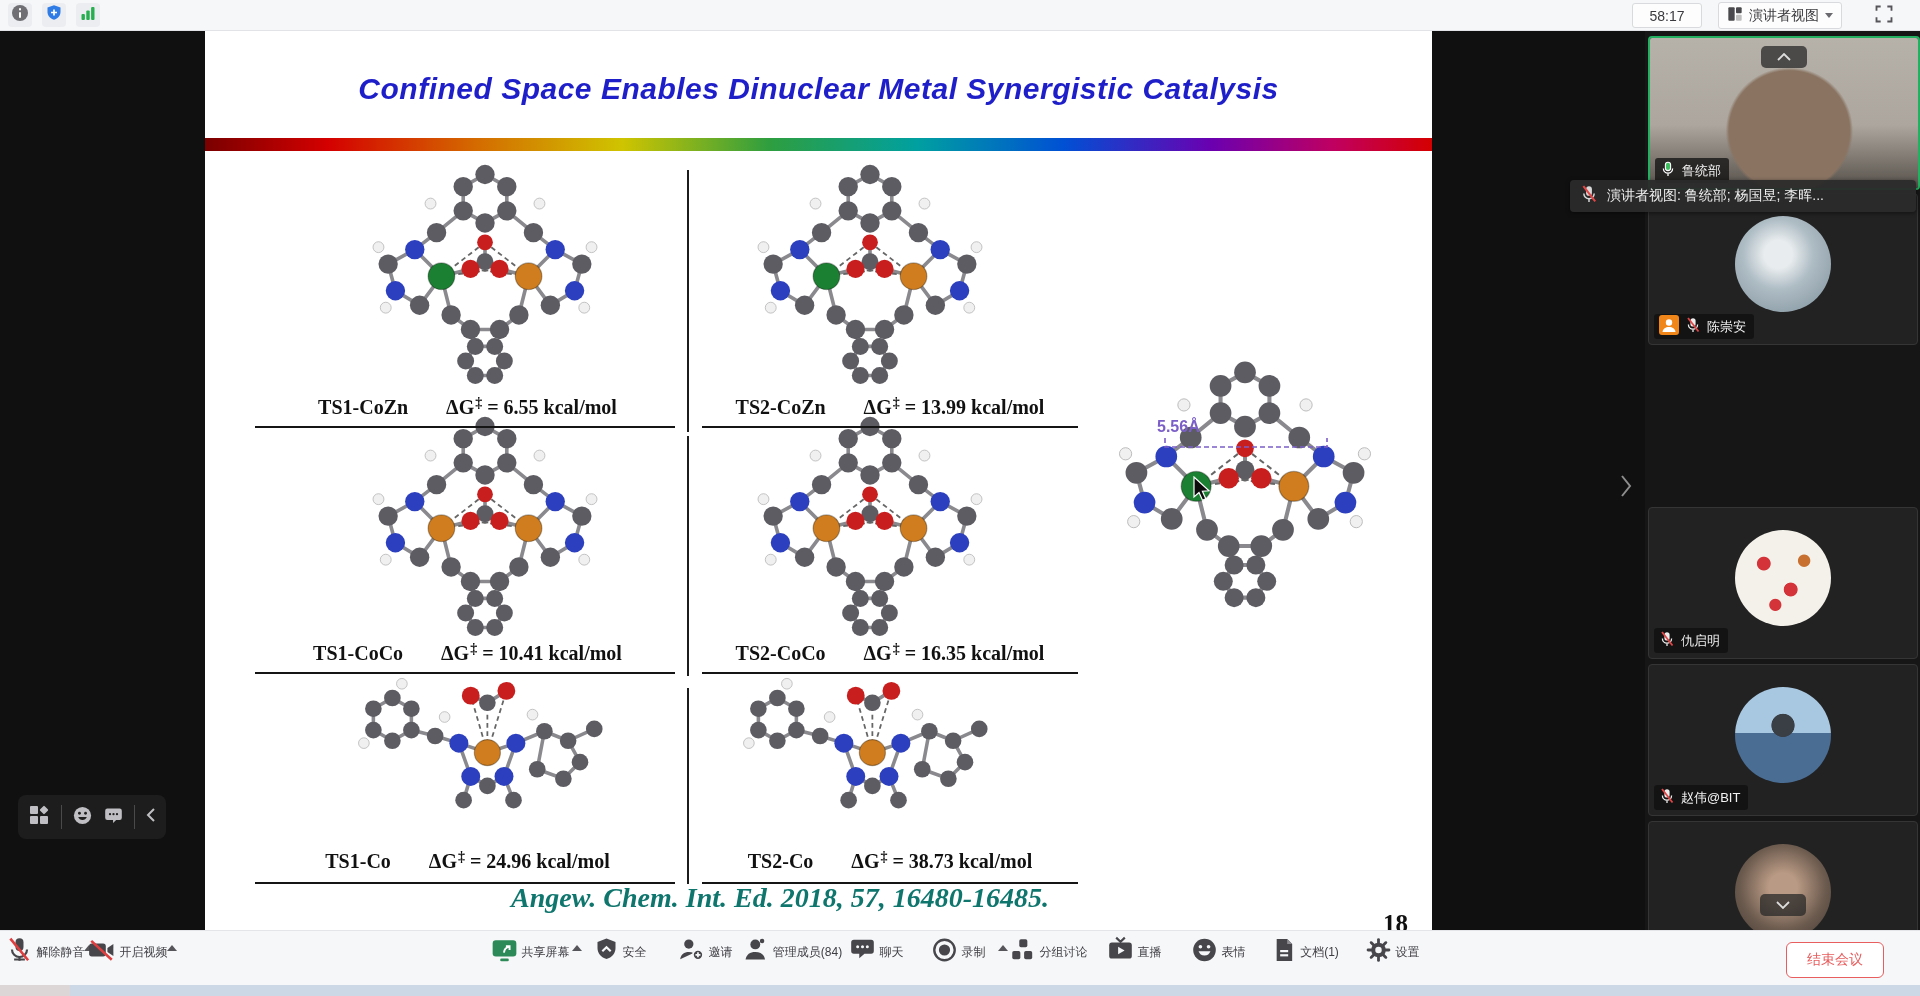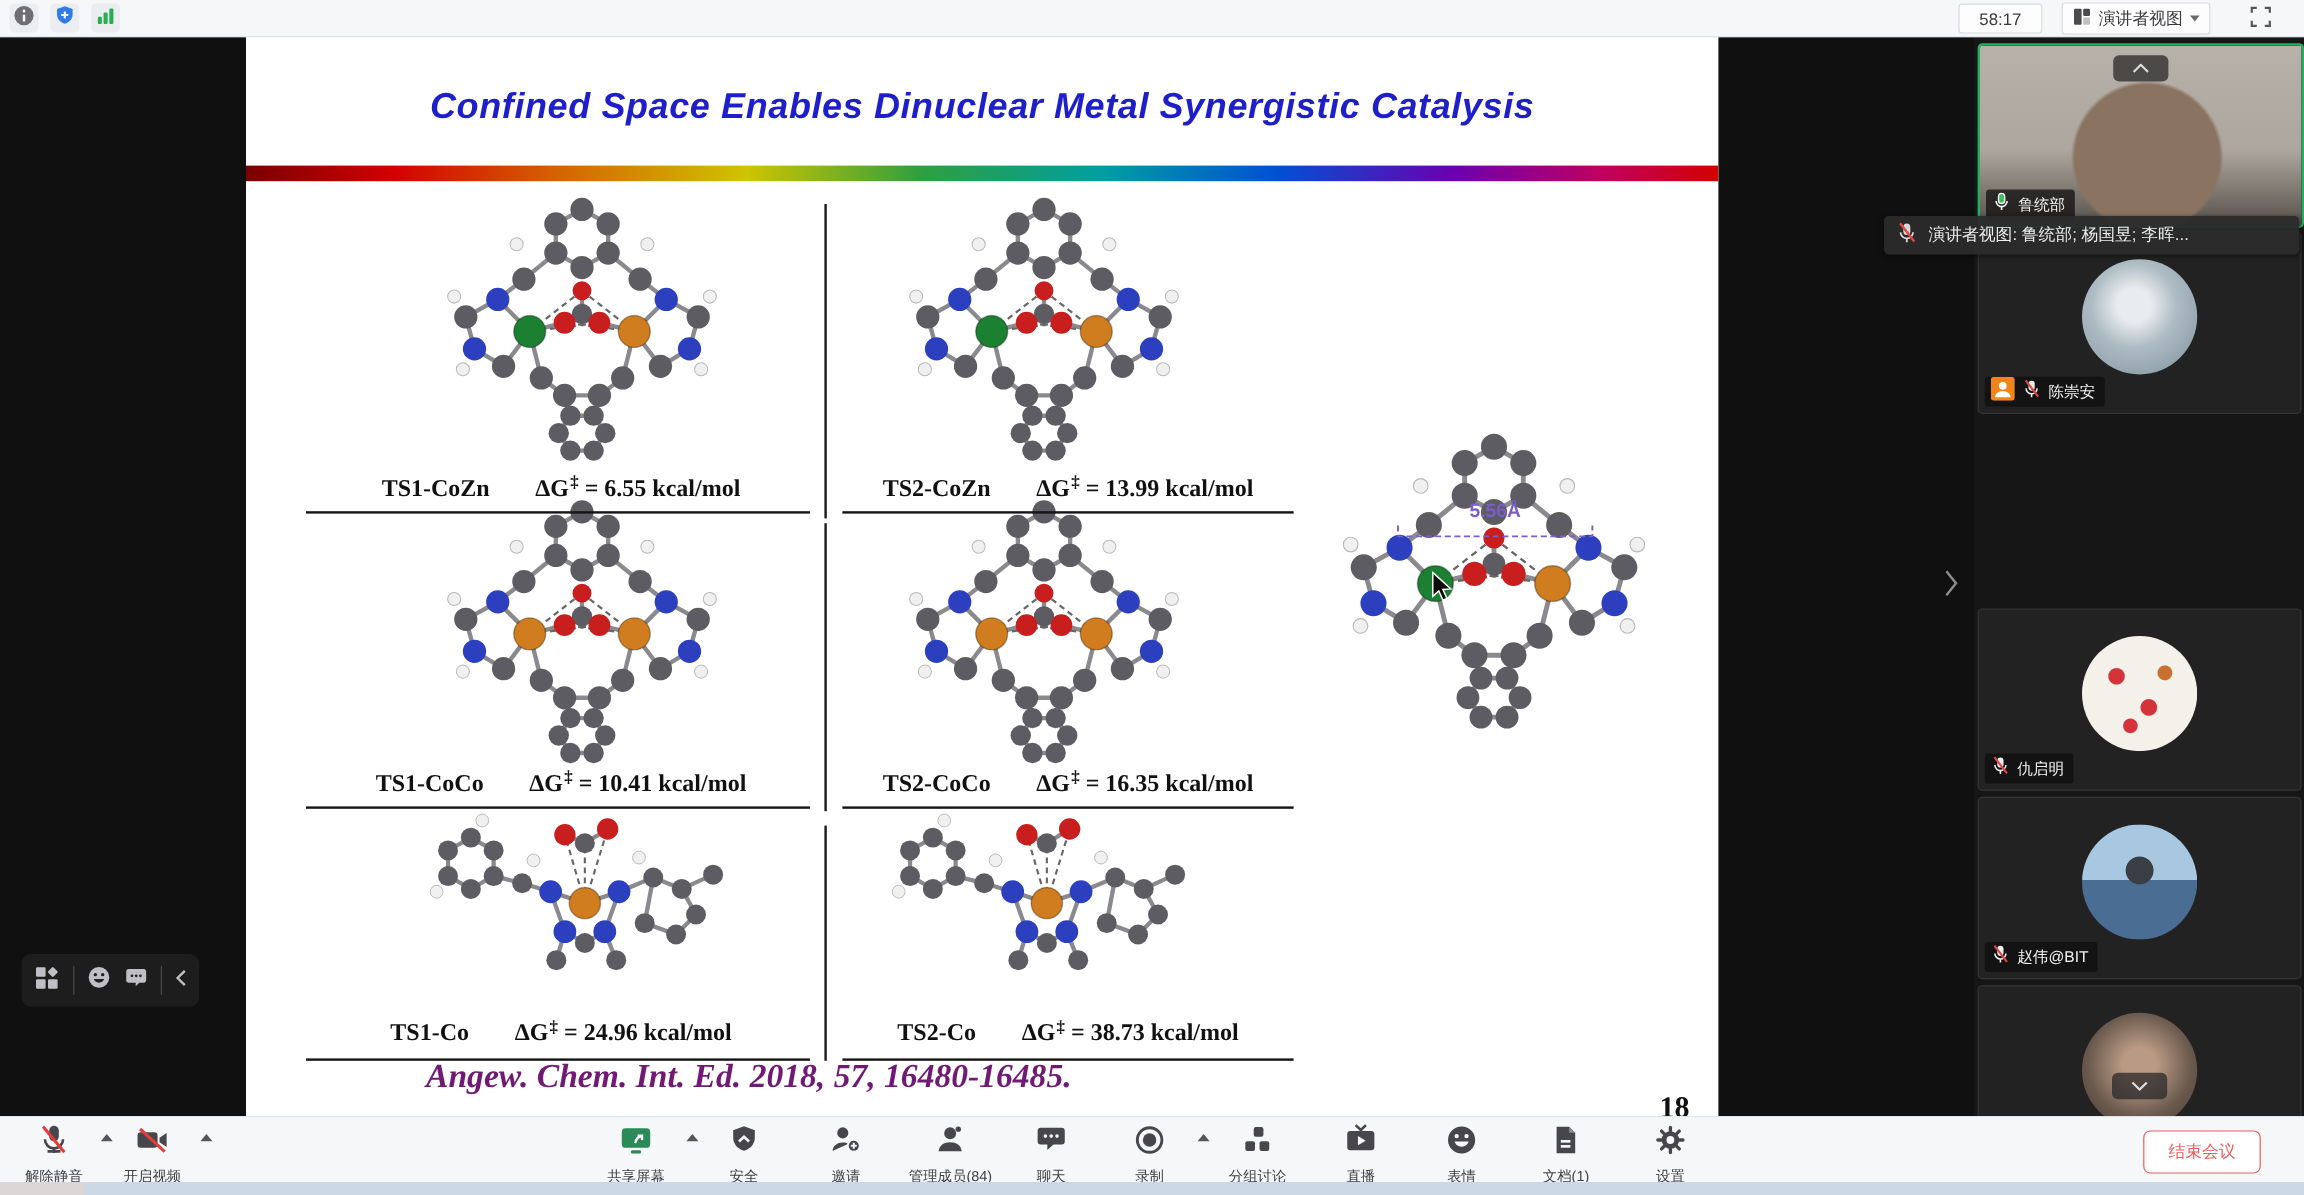"5.56Å" #measure { text-align: center -> left }
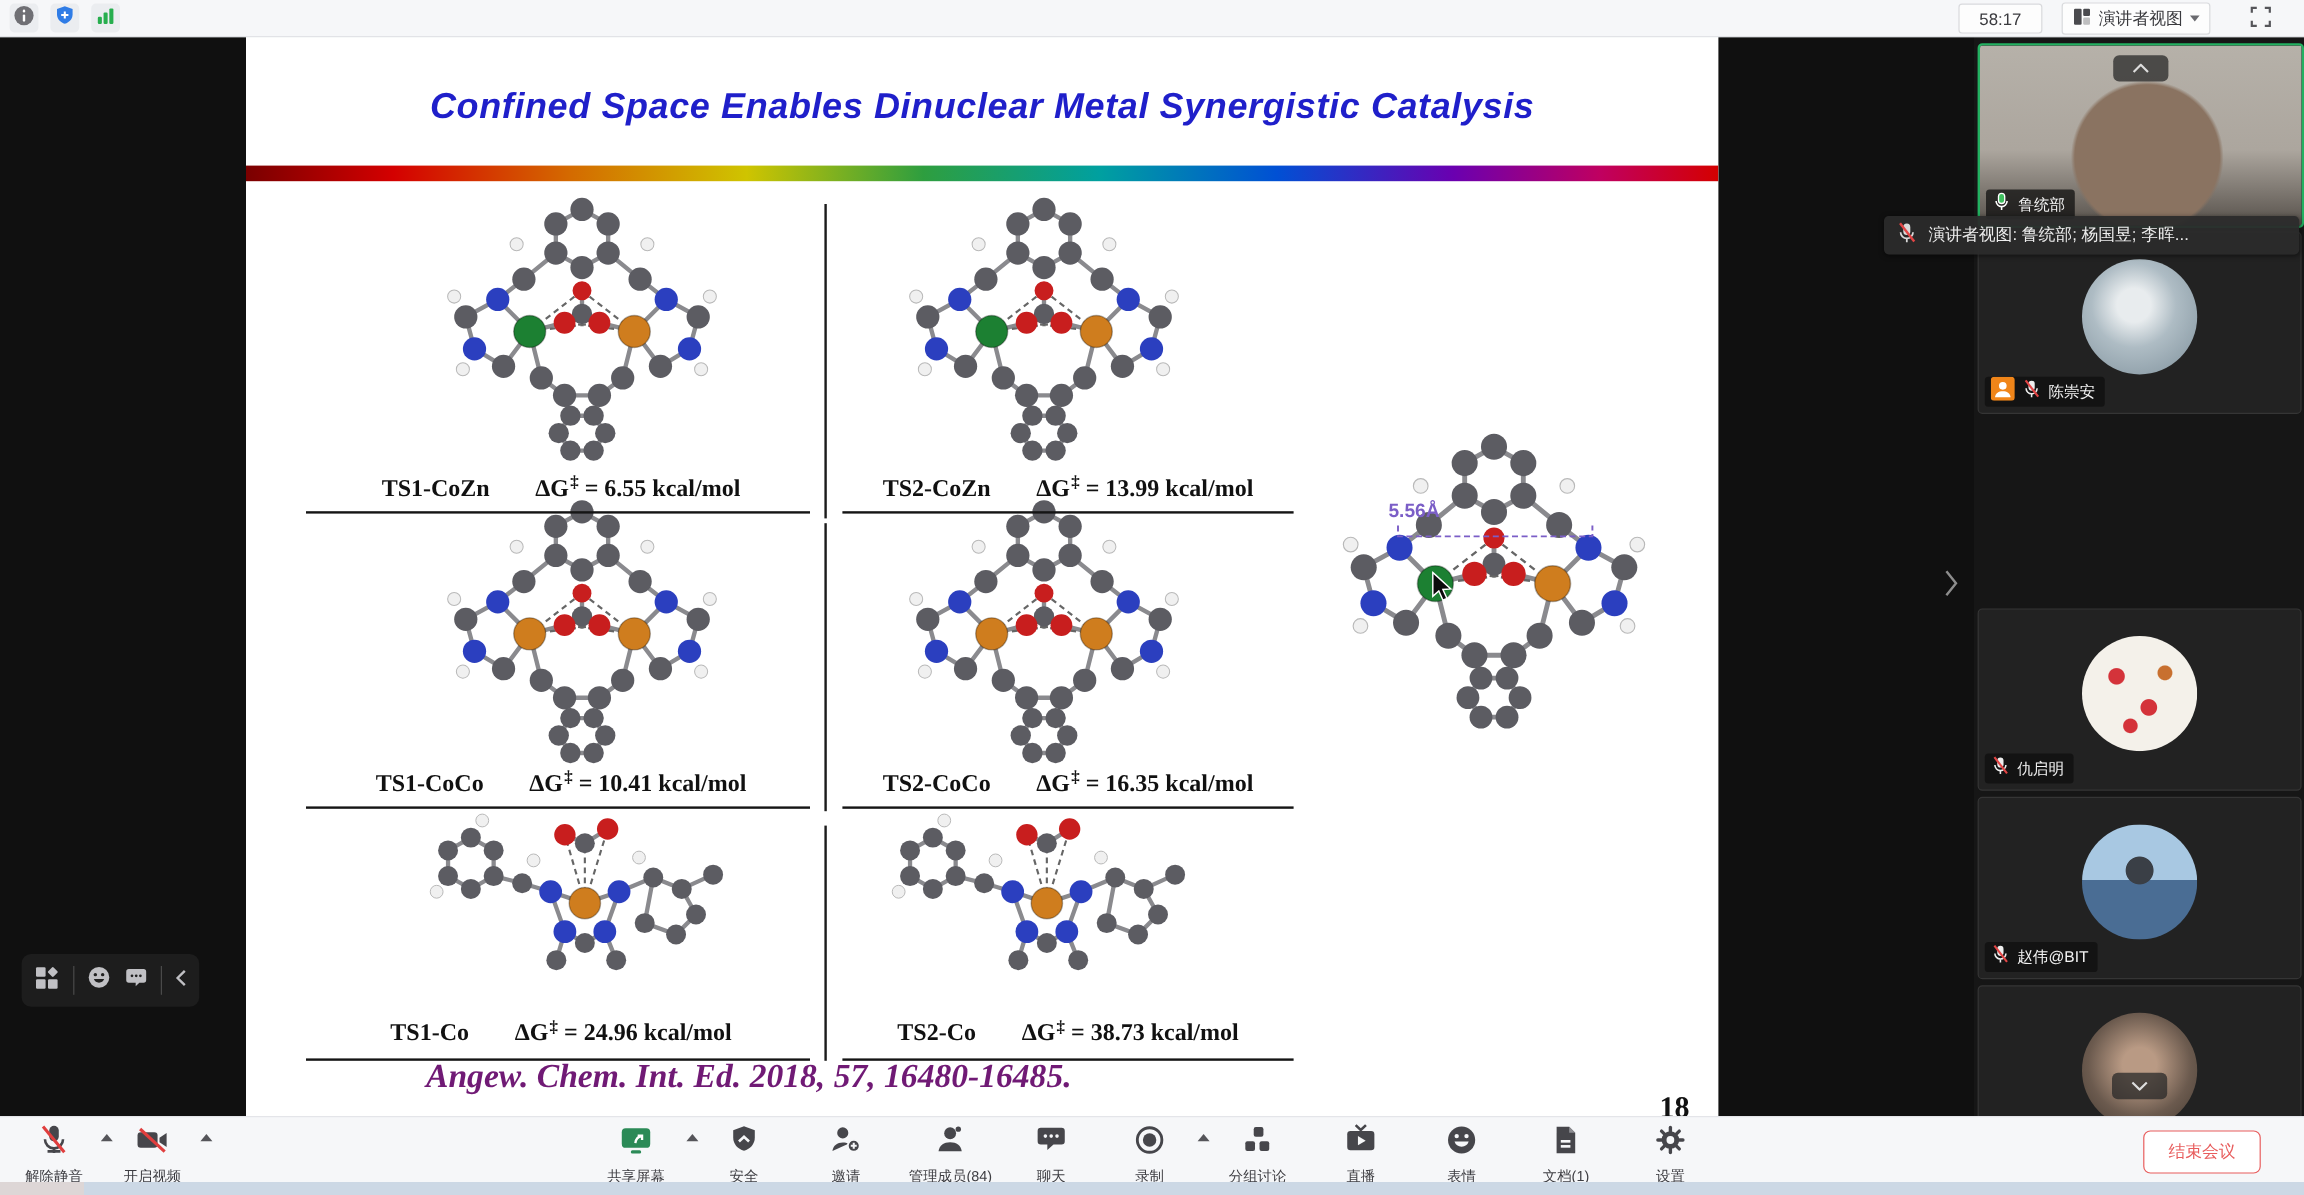"Angew. Chem. Int. Ed. 2018," #citation { color: #701a75 -> #0f766e; text-align: left -> center }
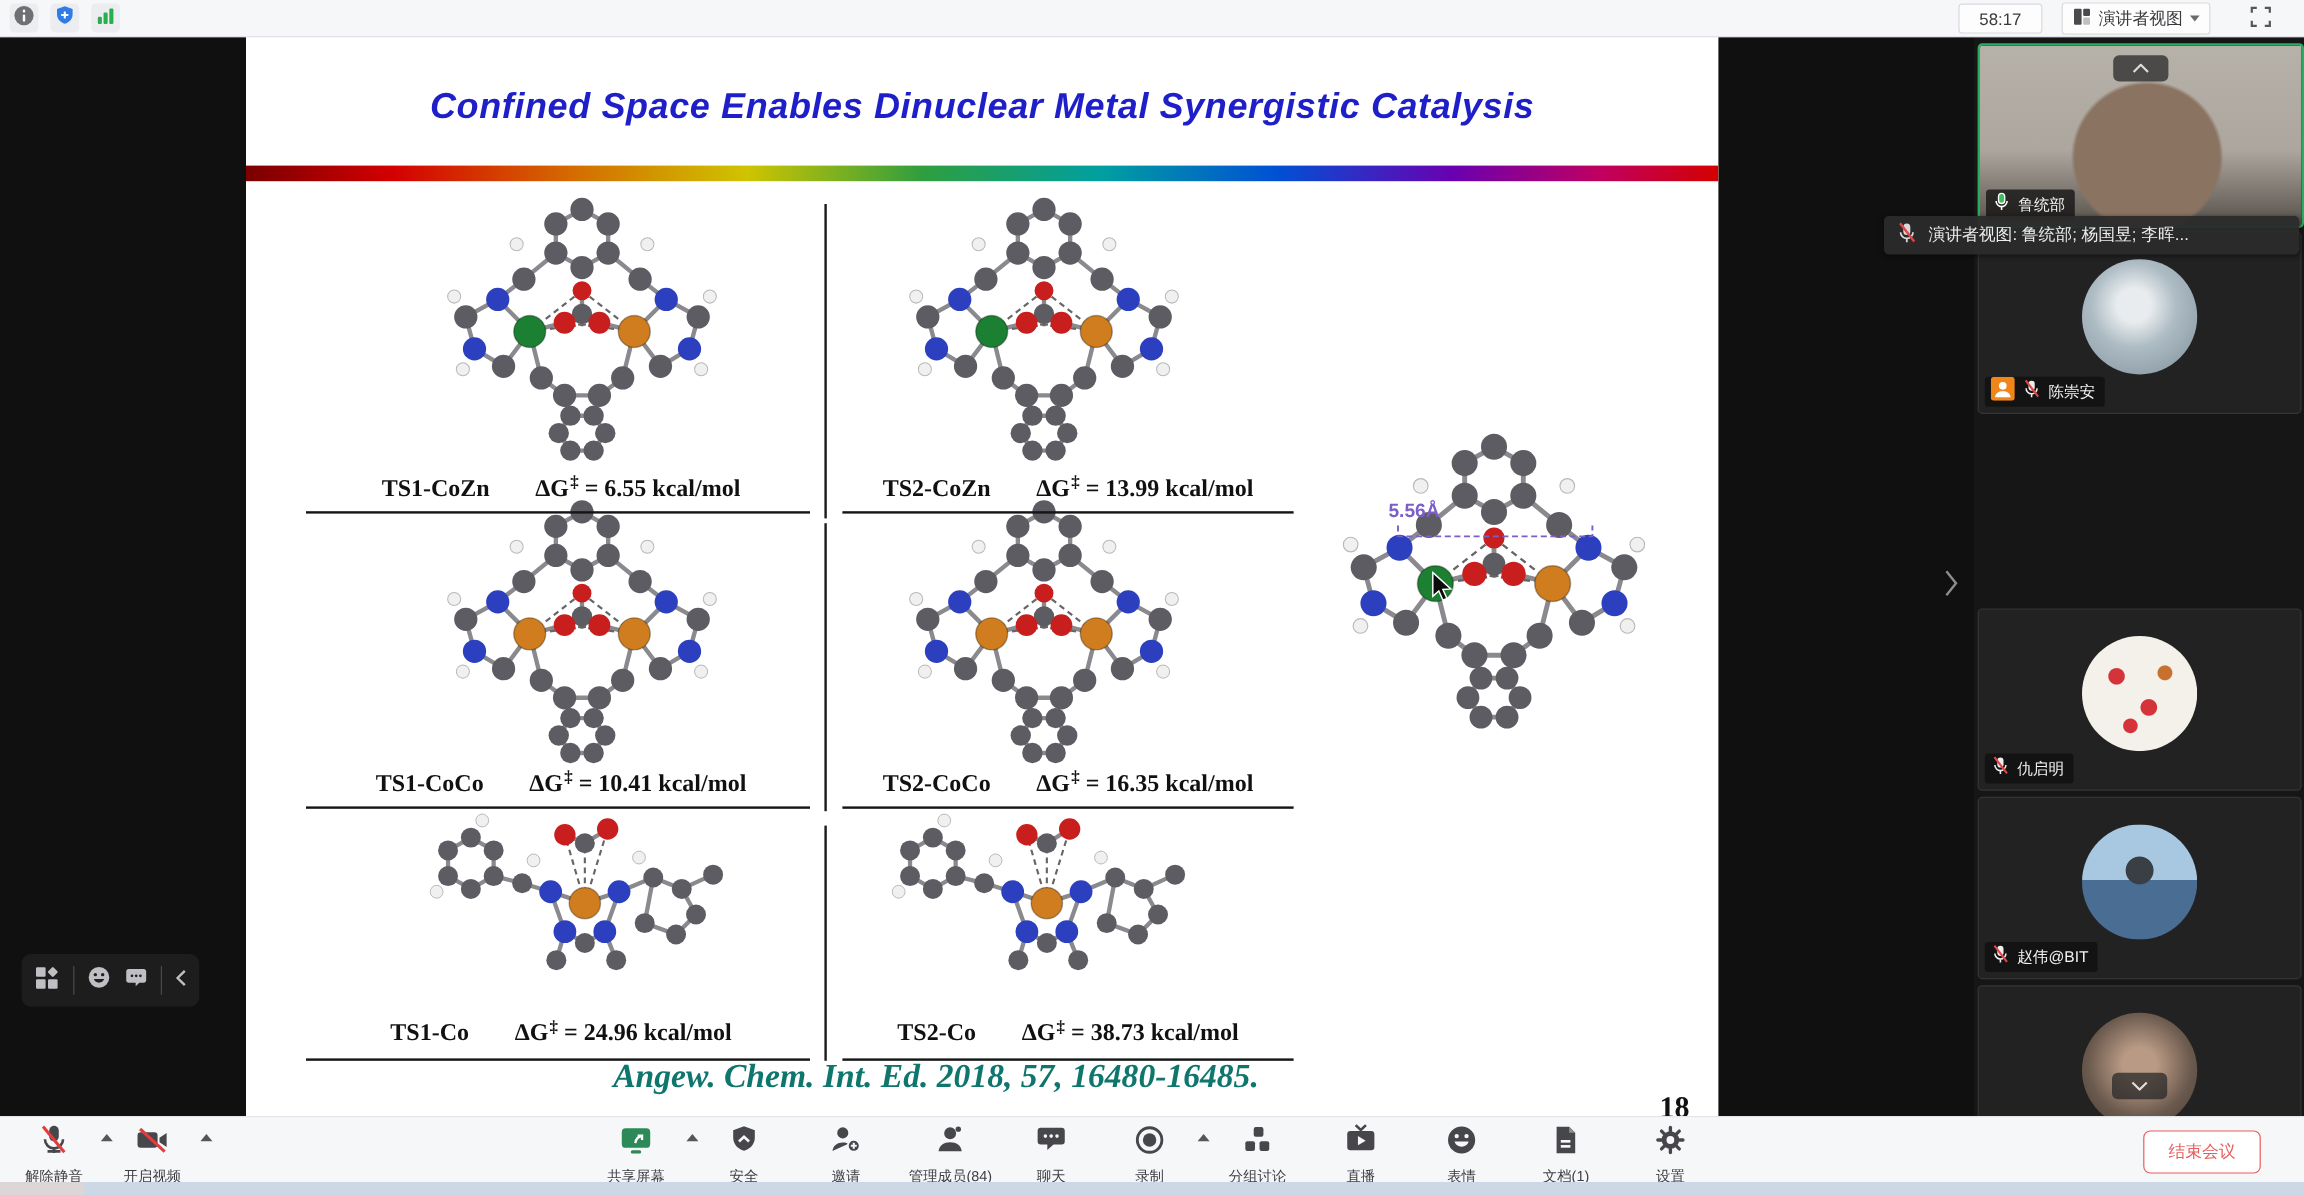"解除静音" .tbi { flex-direction: column -> row }
